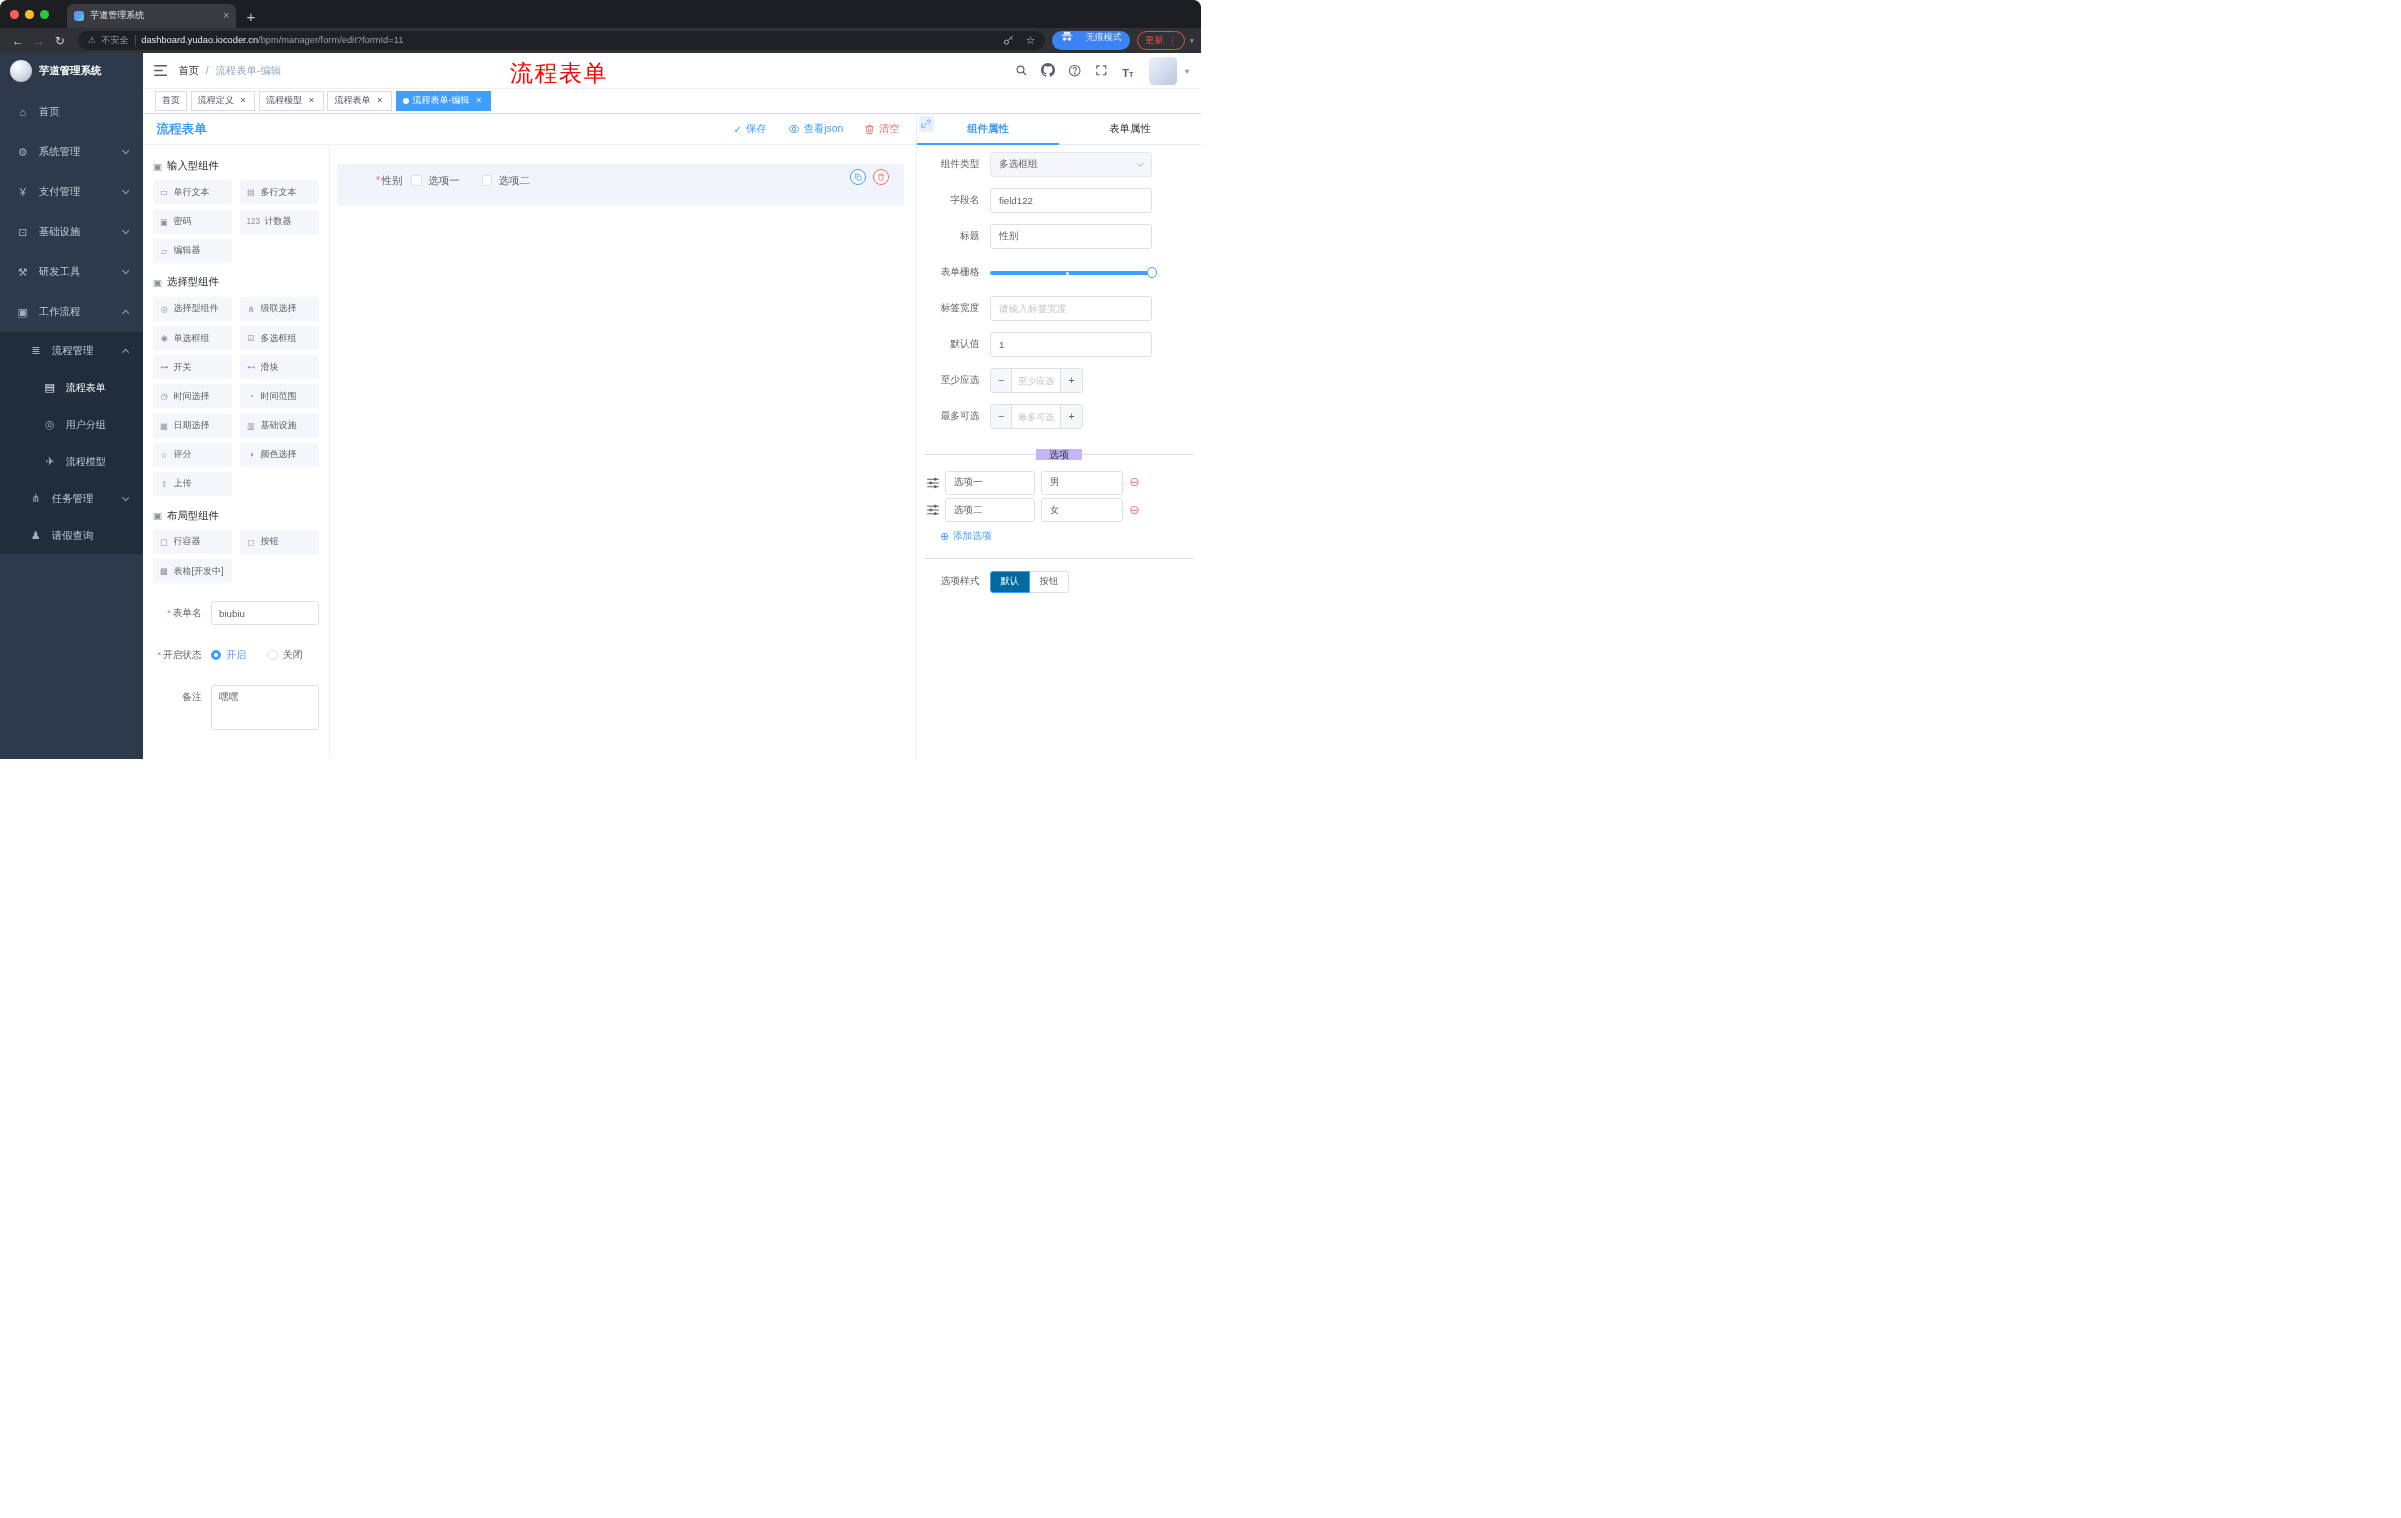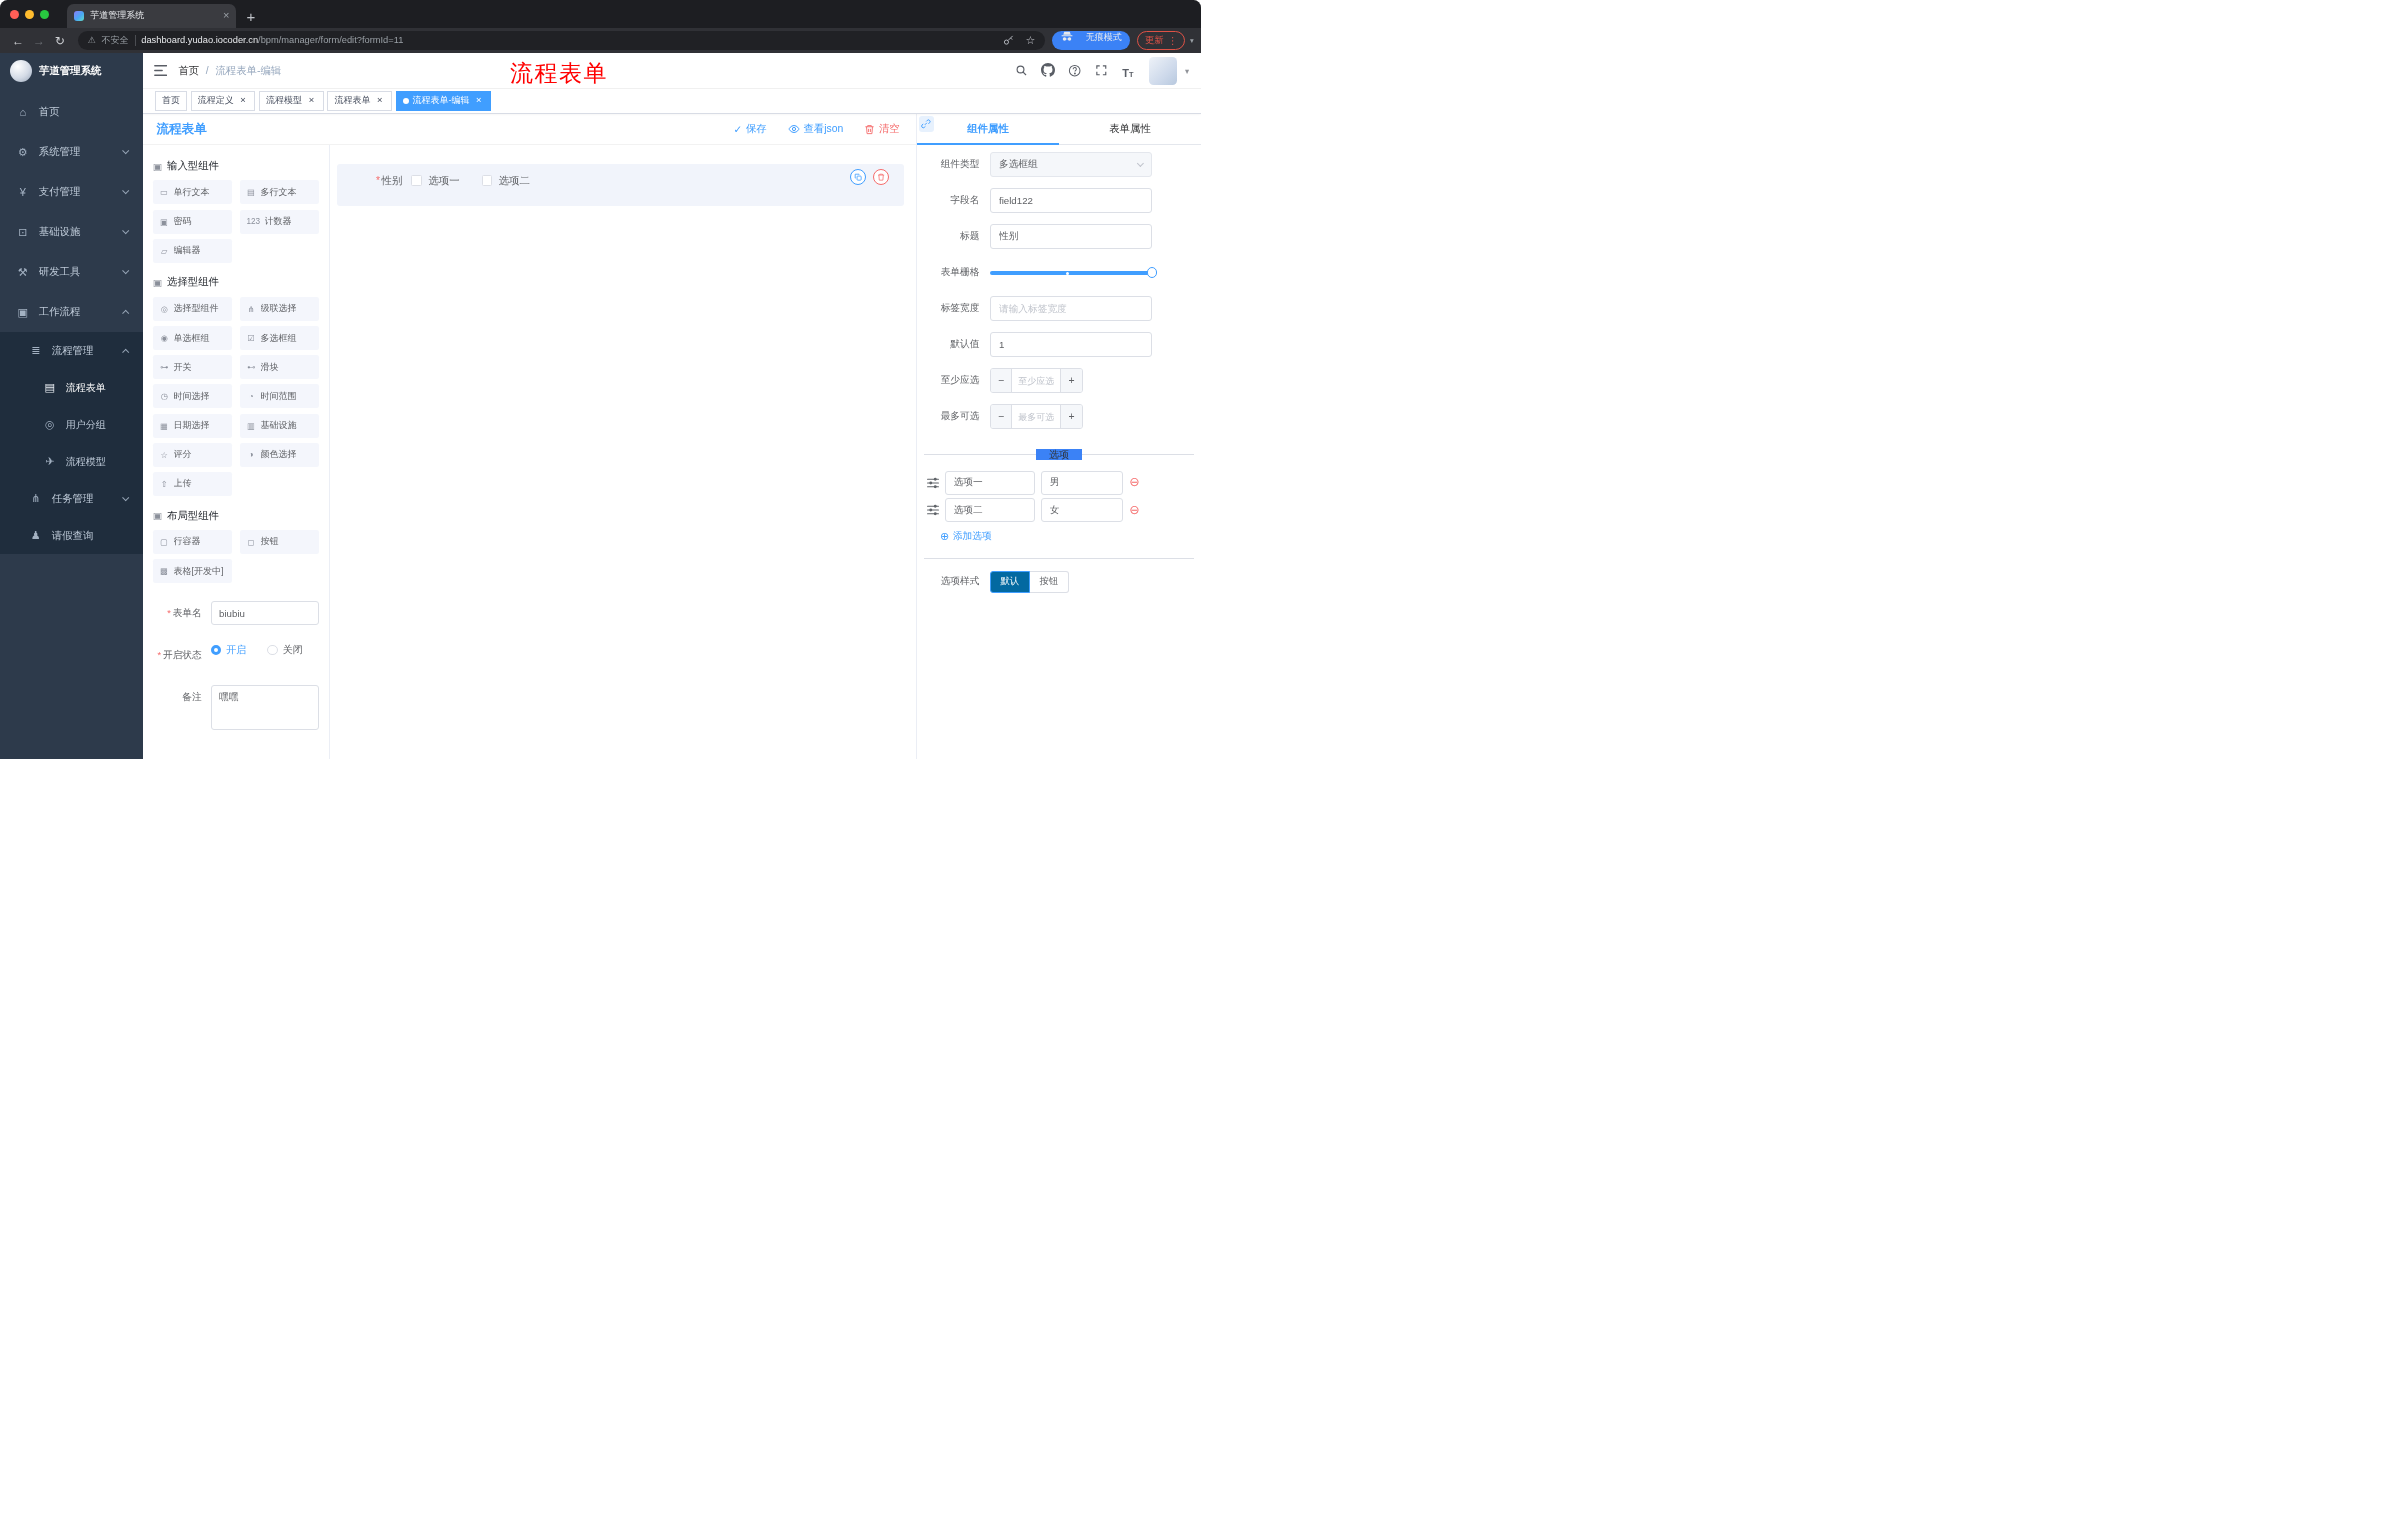"选项" .pdivider span { background: #3b82f6 -> #c4b5fd }
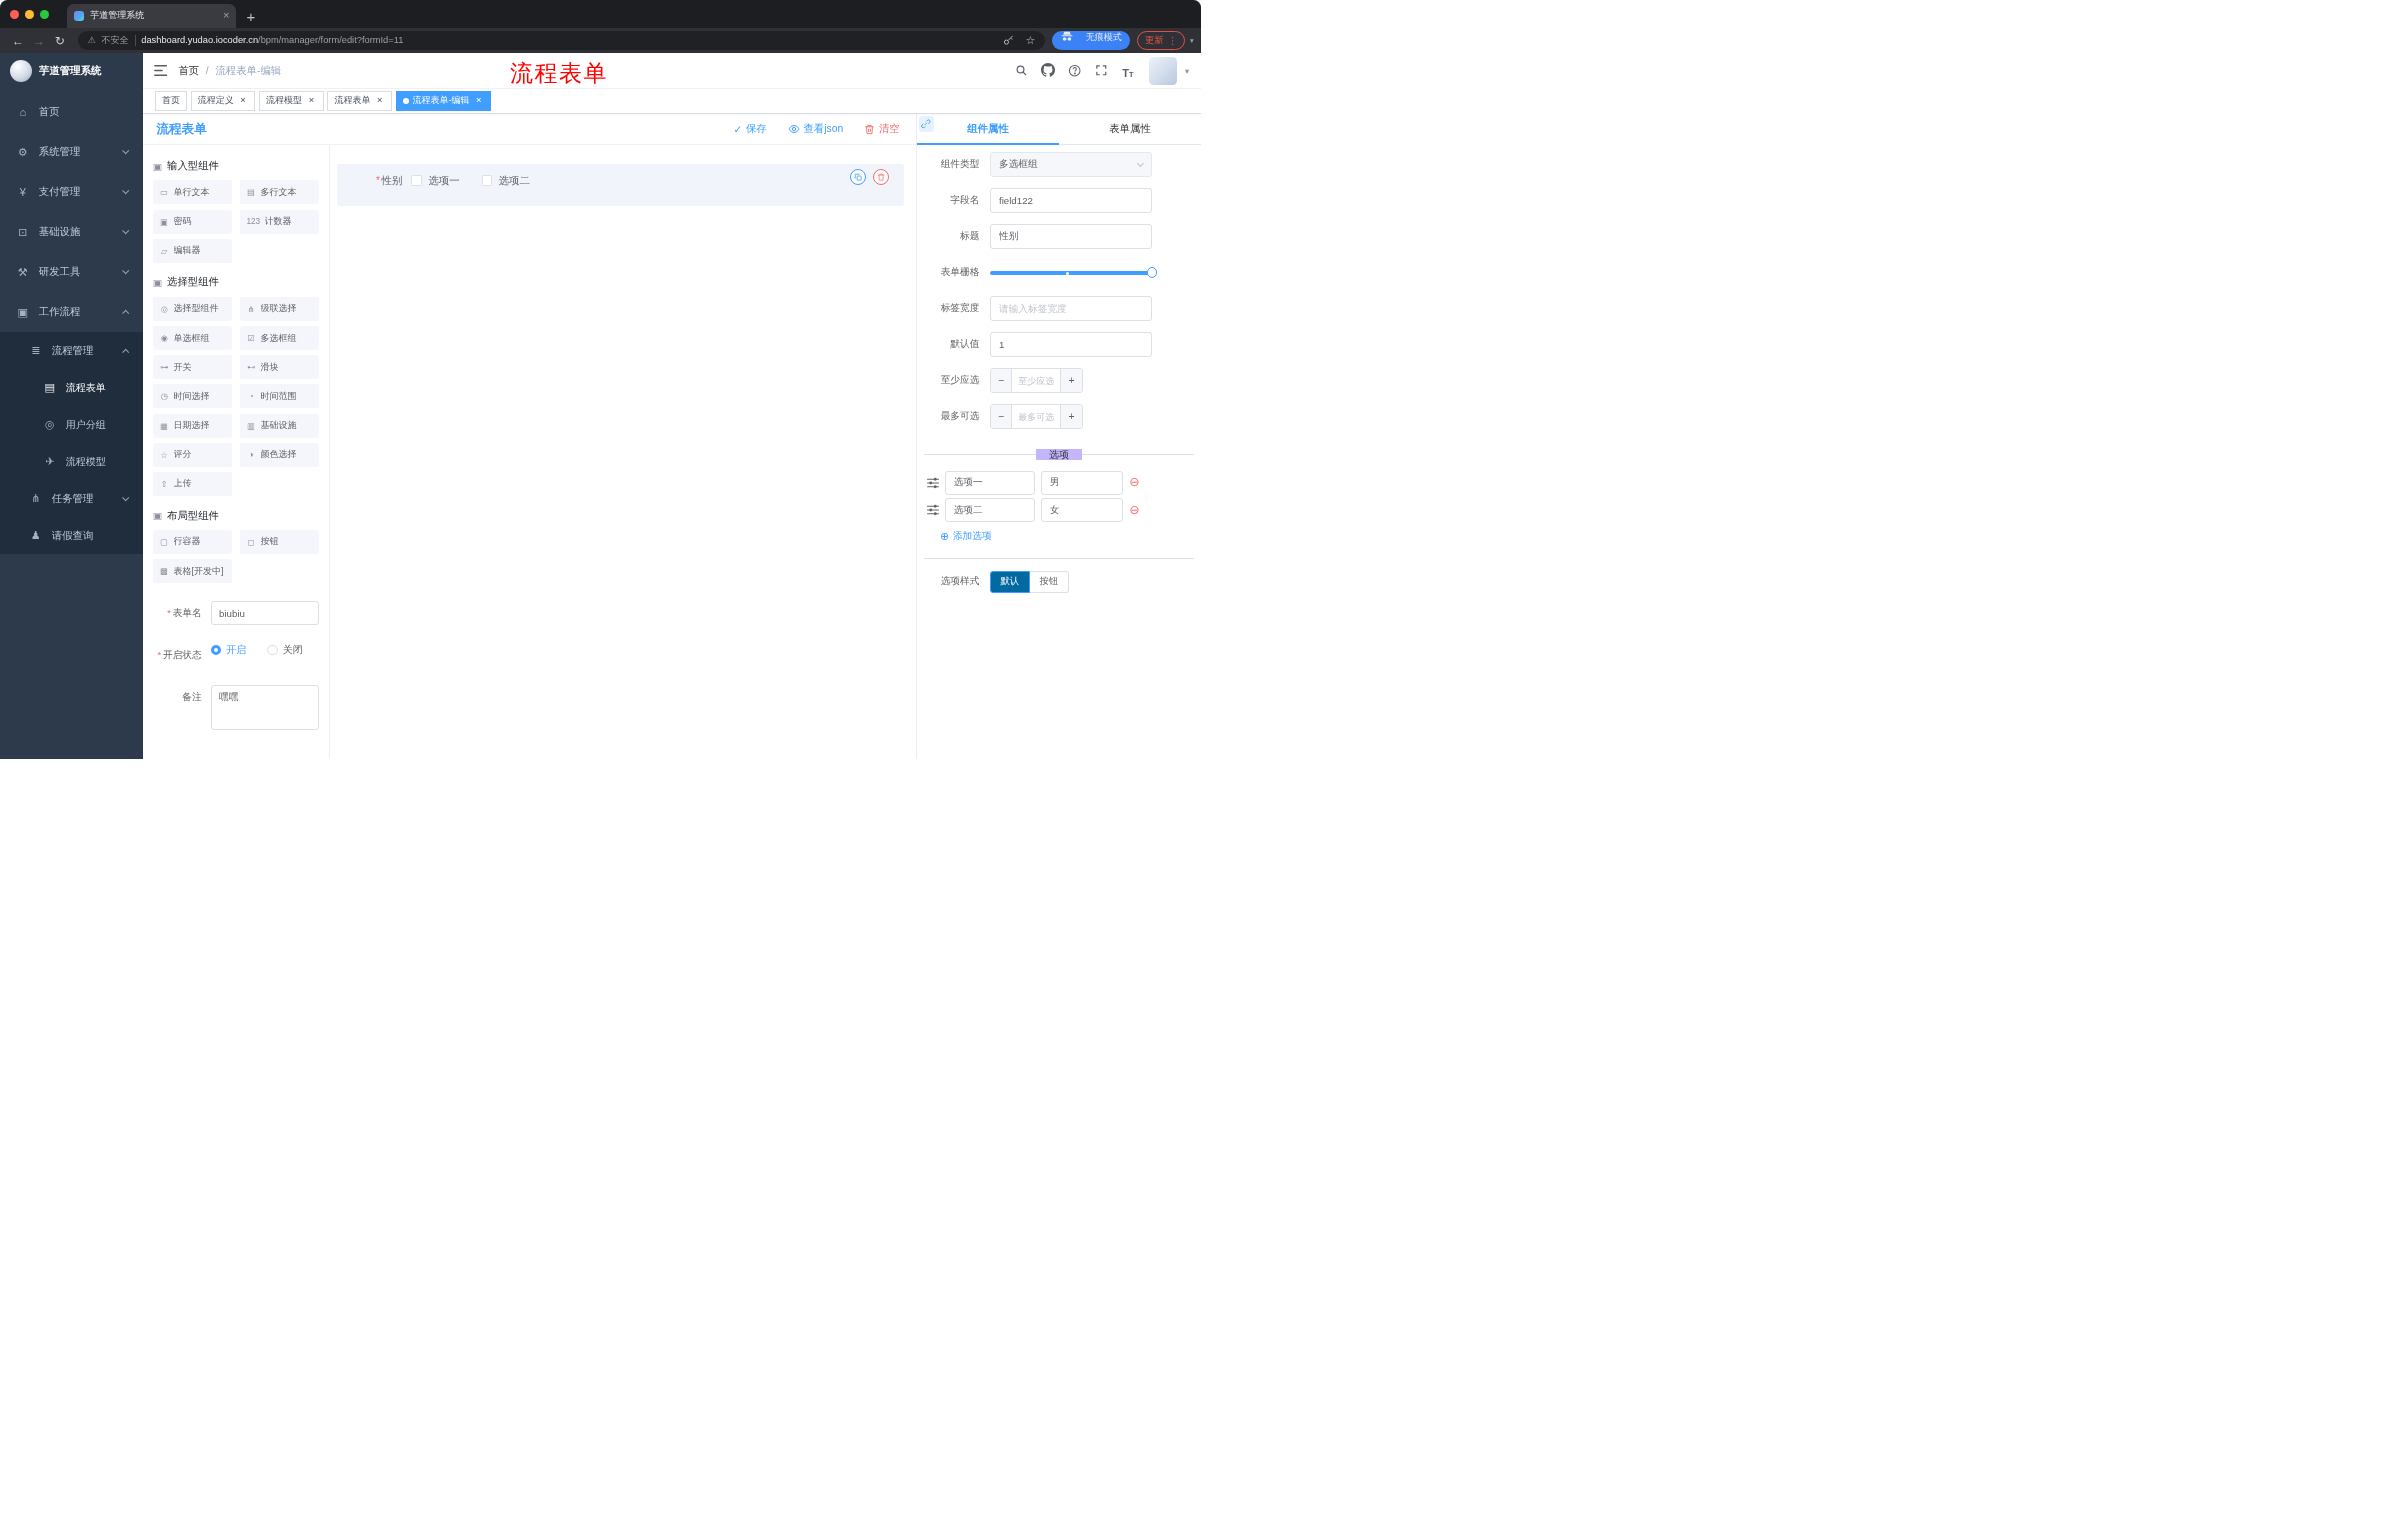"开启" .radio-group { align-items: flex-start -> center }
